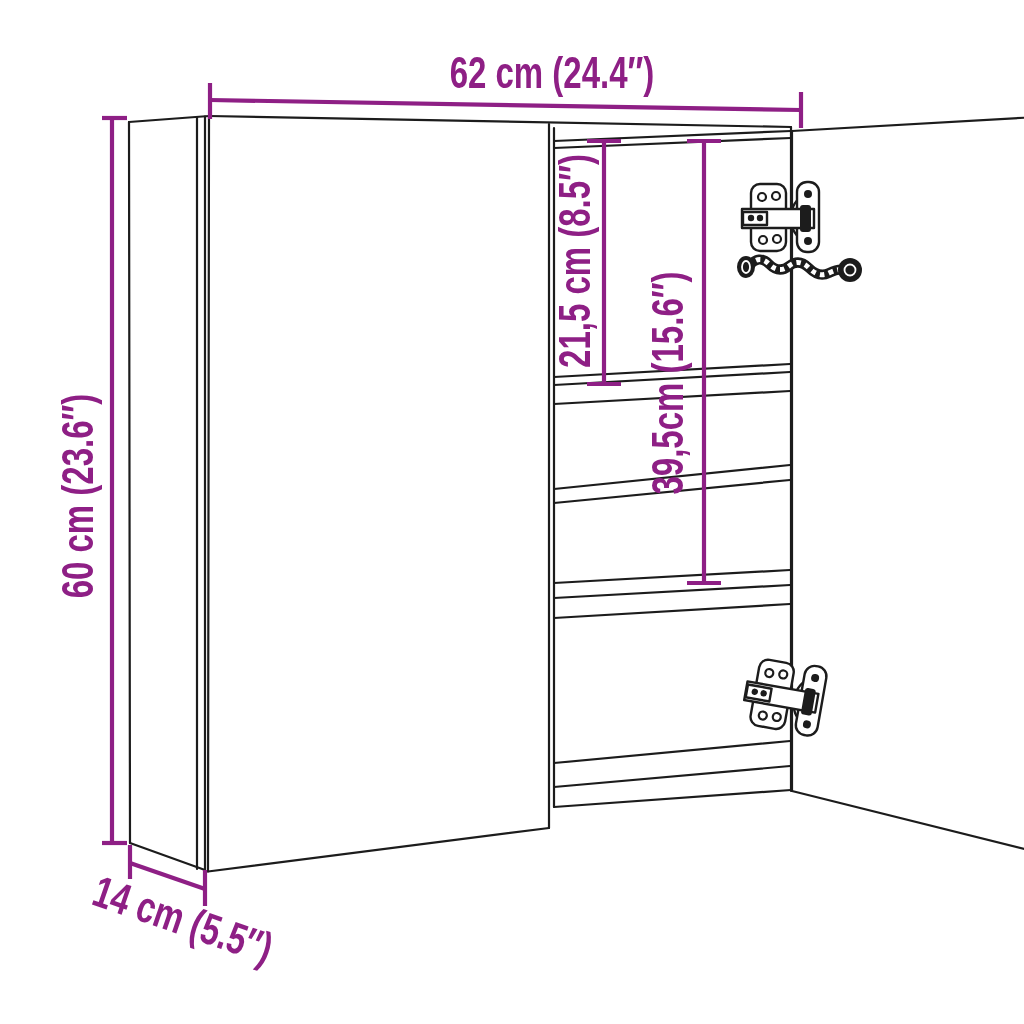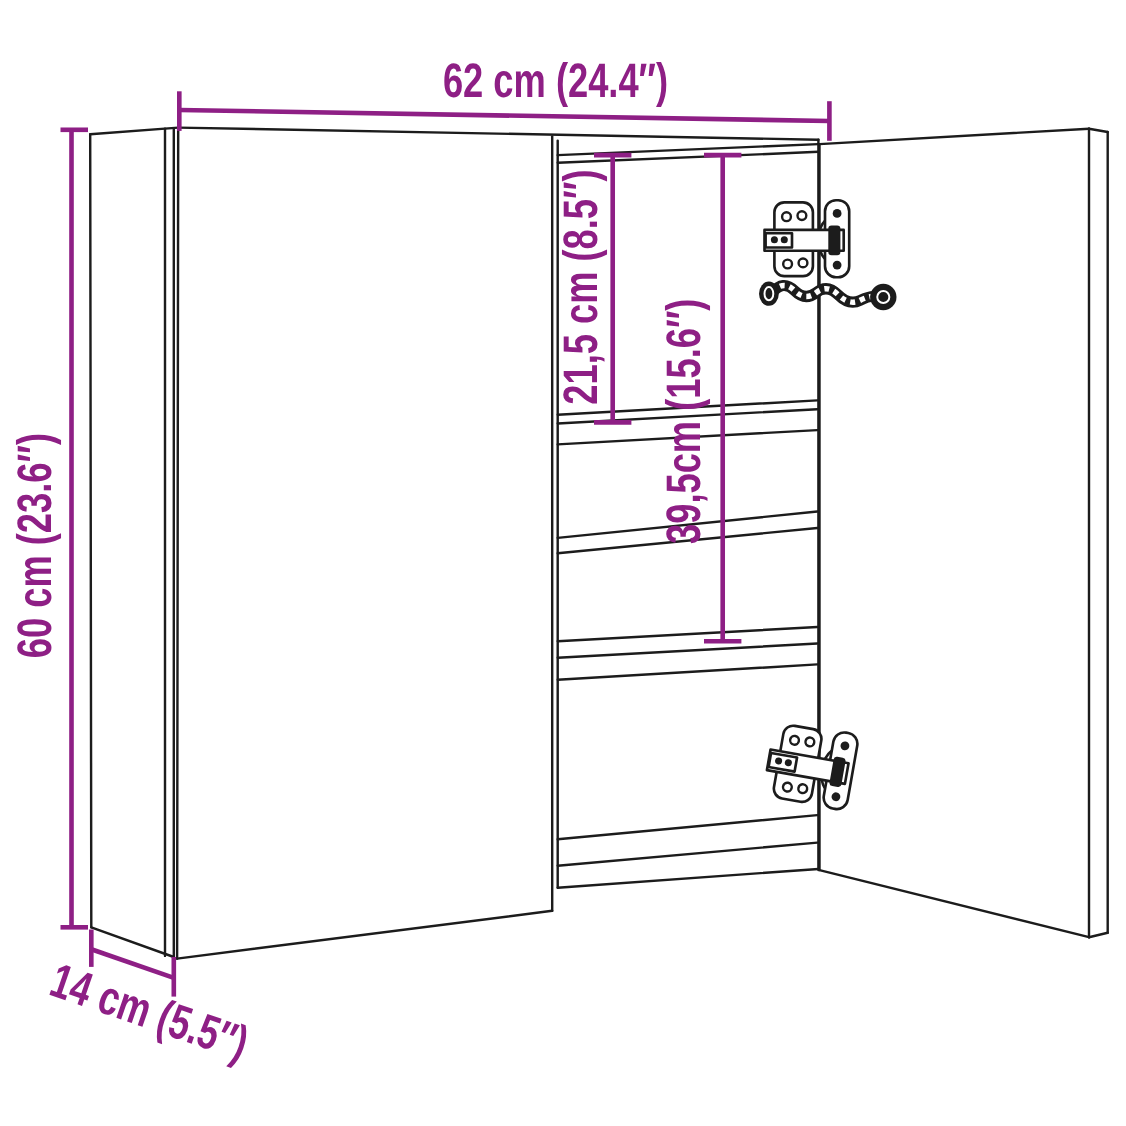"62 cm (24.4″)" .stage { padding-left: none -> 47px }
